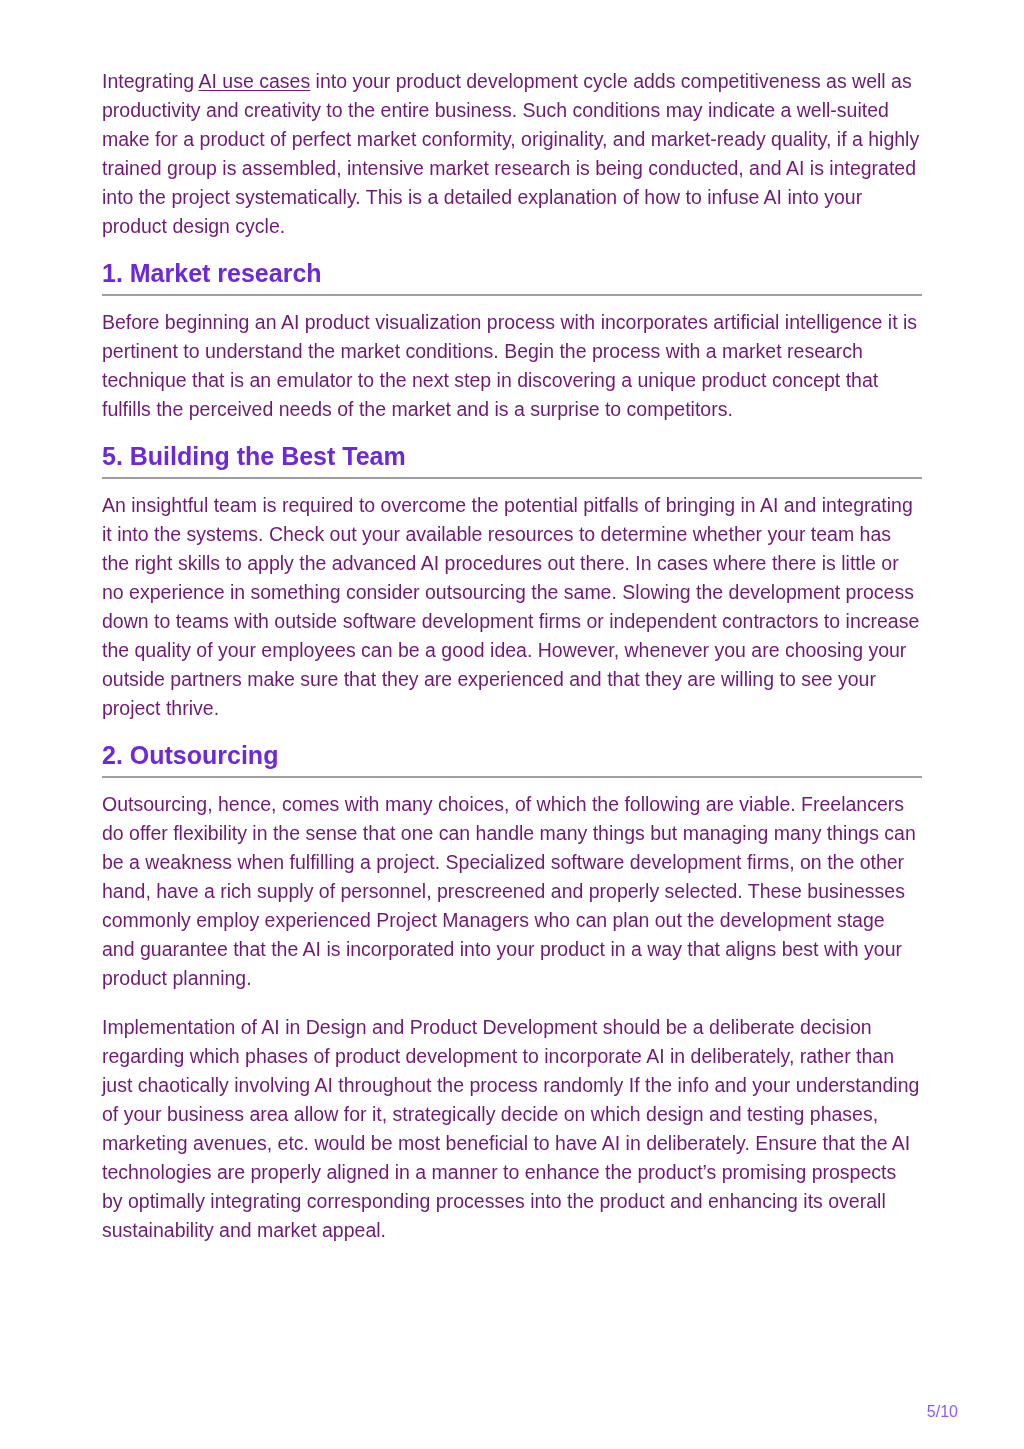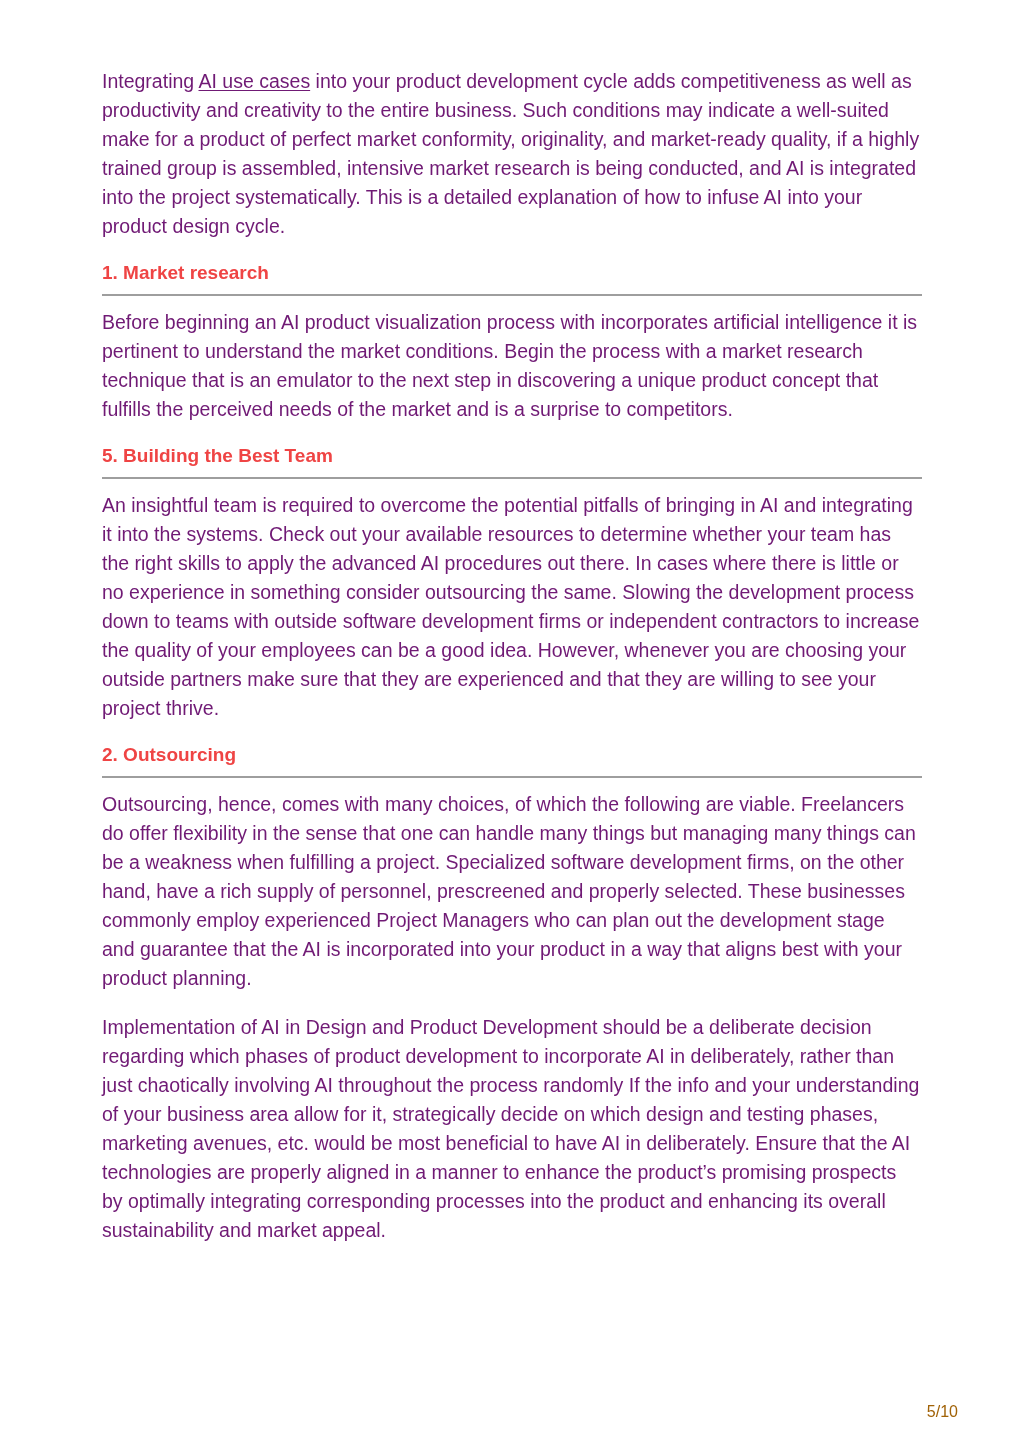"1. Market research" .section-heading { color: #ef4444 -> #6d28d9; font-size: 19px -> 25px }
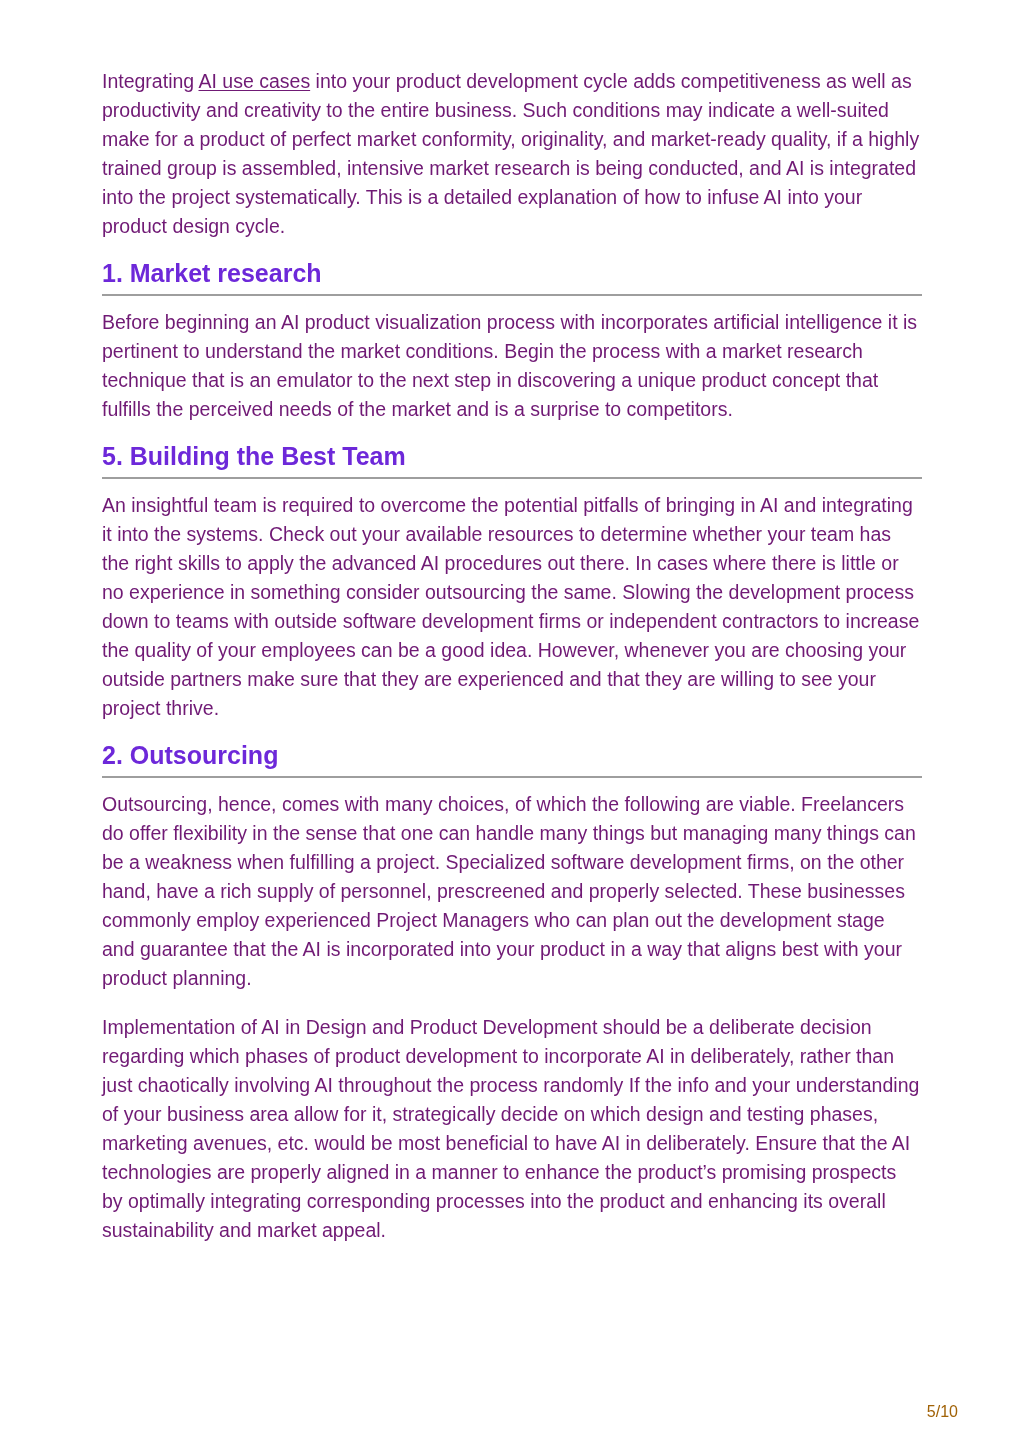"5/10" .page-number { color: #a16207 -> #8b5cf6 }
